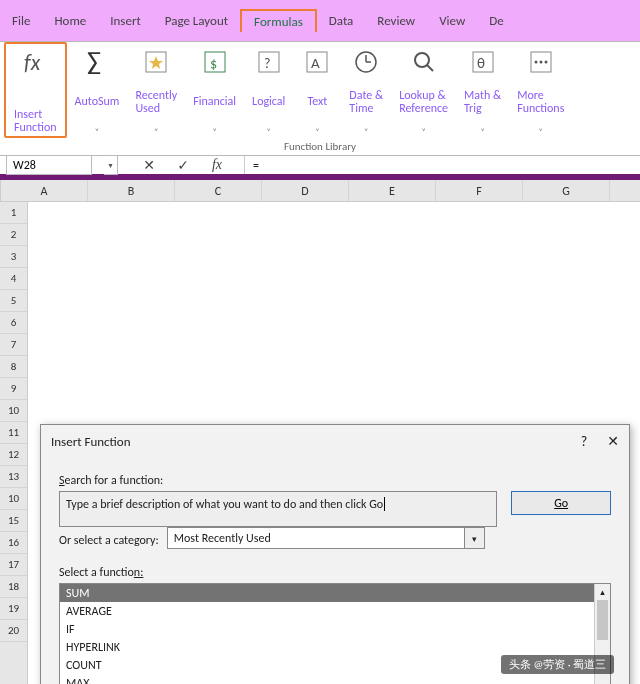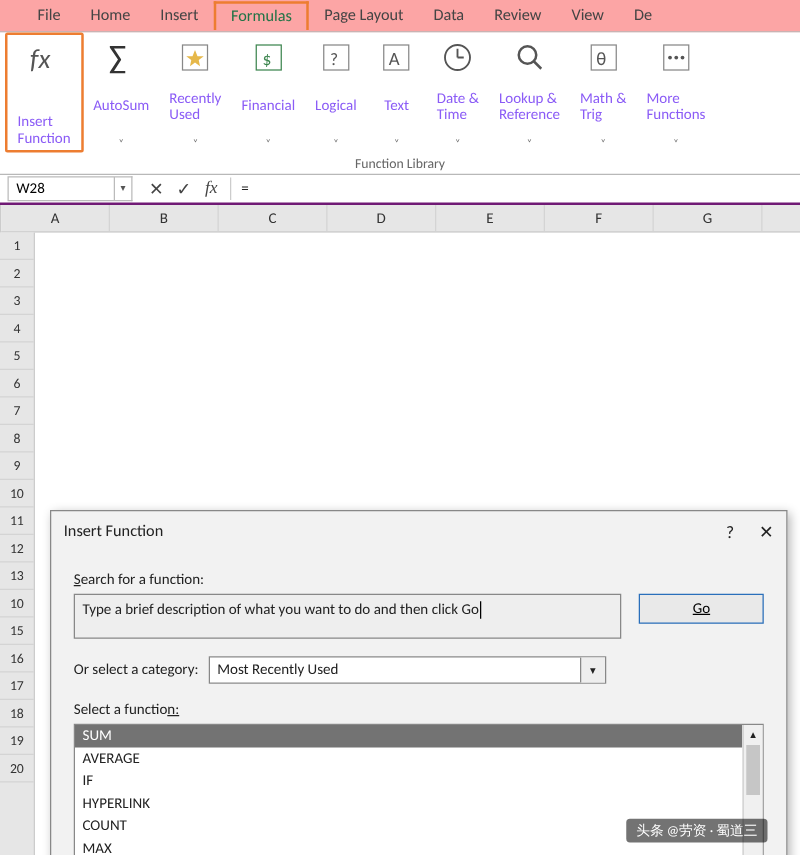"File" .tabs { background: #fca5a5 -> #f0abfc; height: 26px -> 42px; padding: 0 18px -> 0 0 }
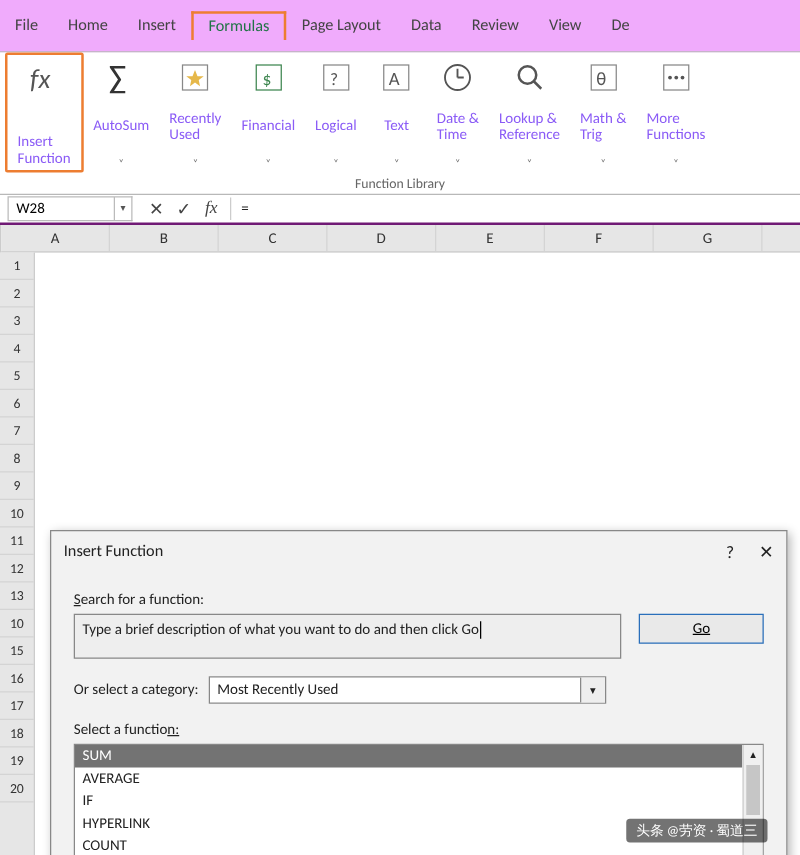"Formulas" div.tab { order: before "Page Layout" -> after "Page Layout" }
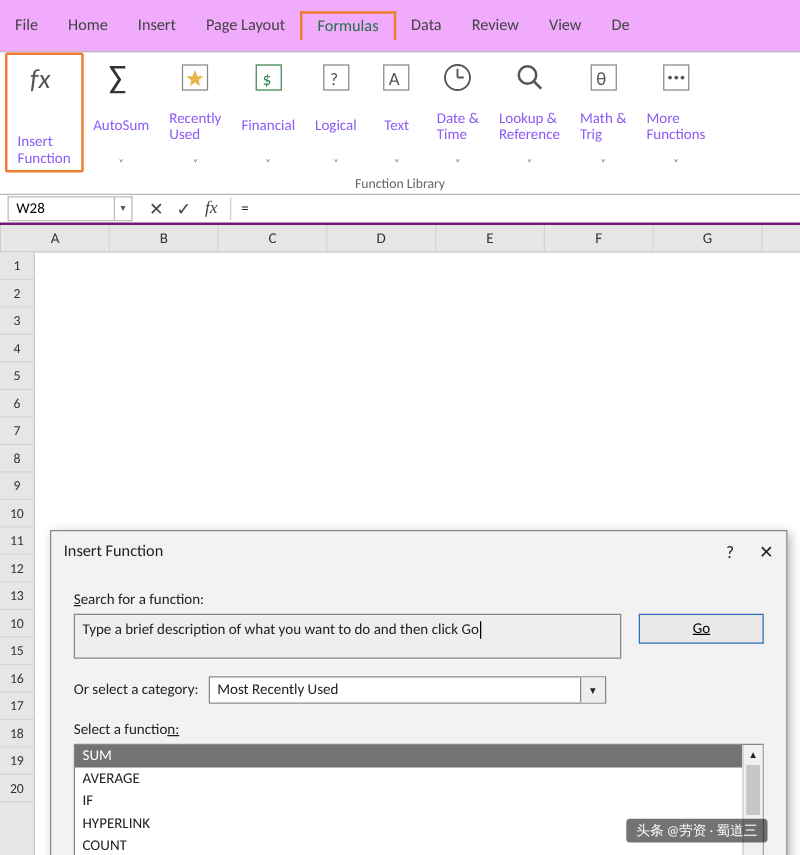"W28" .fbar { border-bottom: 2px solid #701a75 -> 6px solid #701a75; gap: 0 -> 12px }
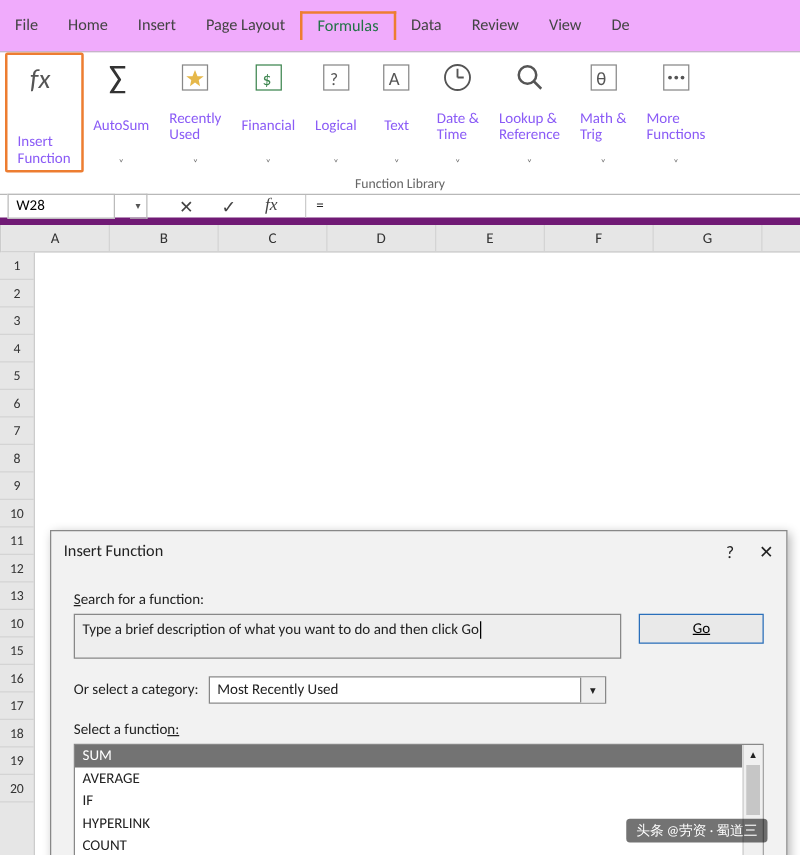"Or select a category:" .cat-row { align-items: flex-end -> flex-start; margin-top: 12px -> none }
